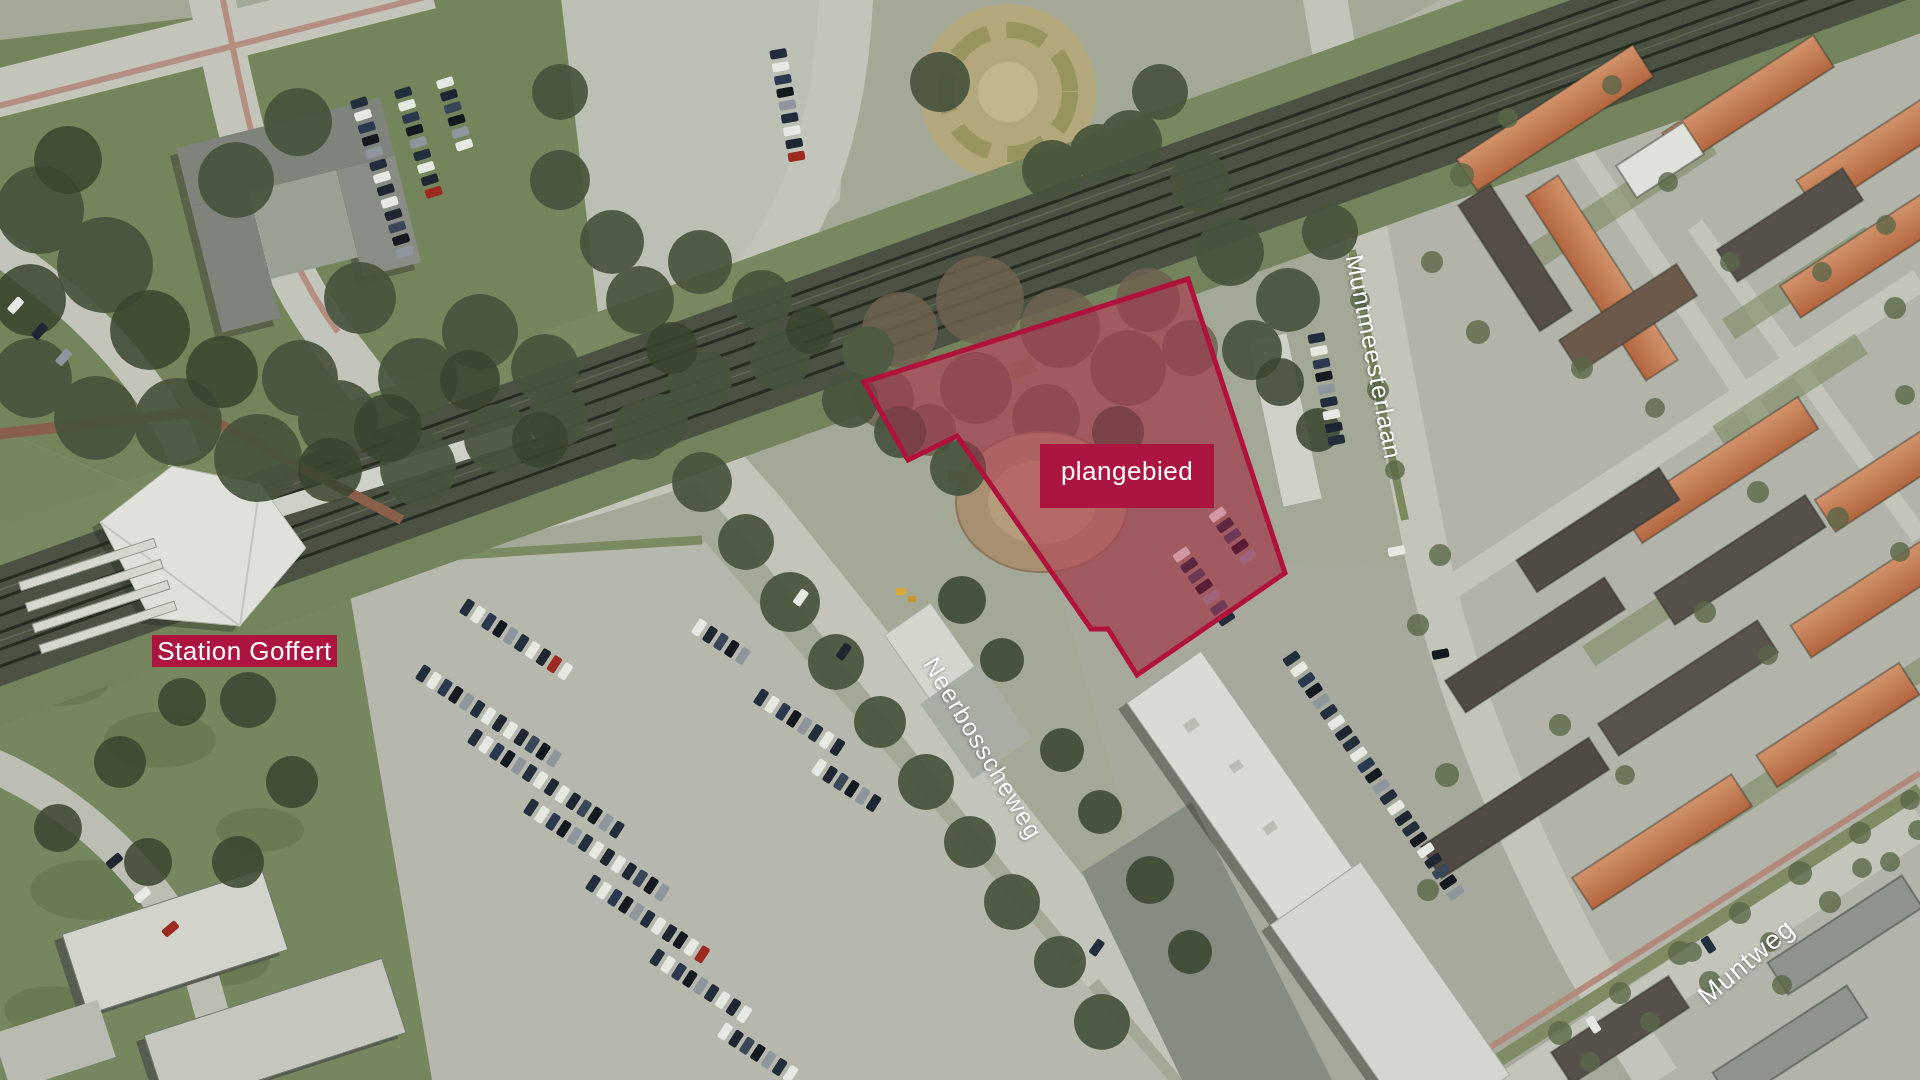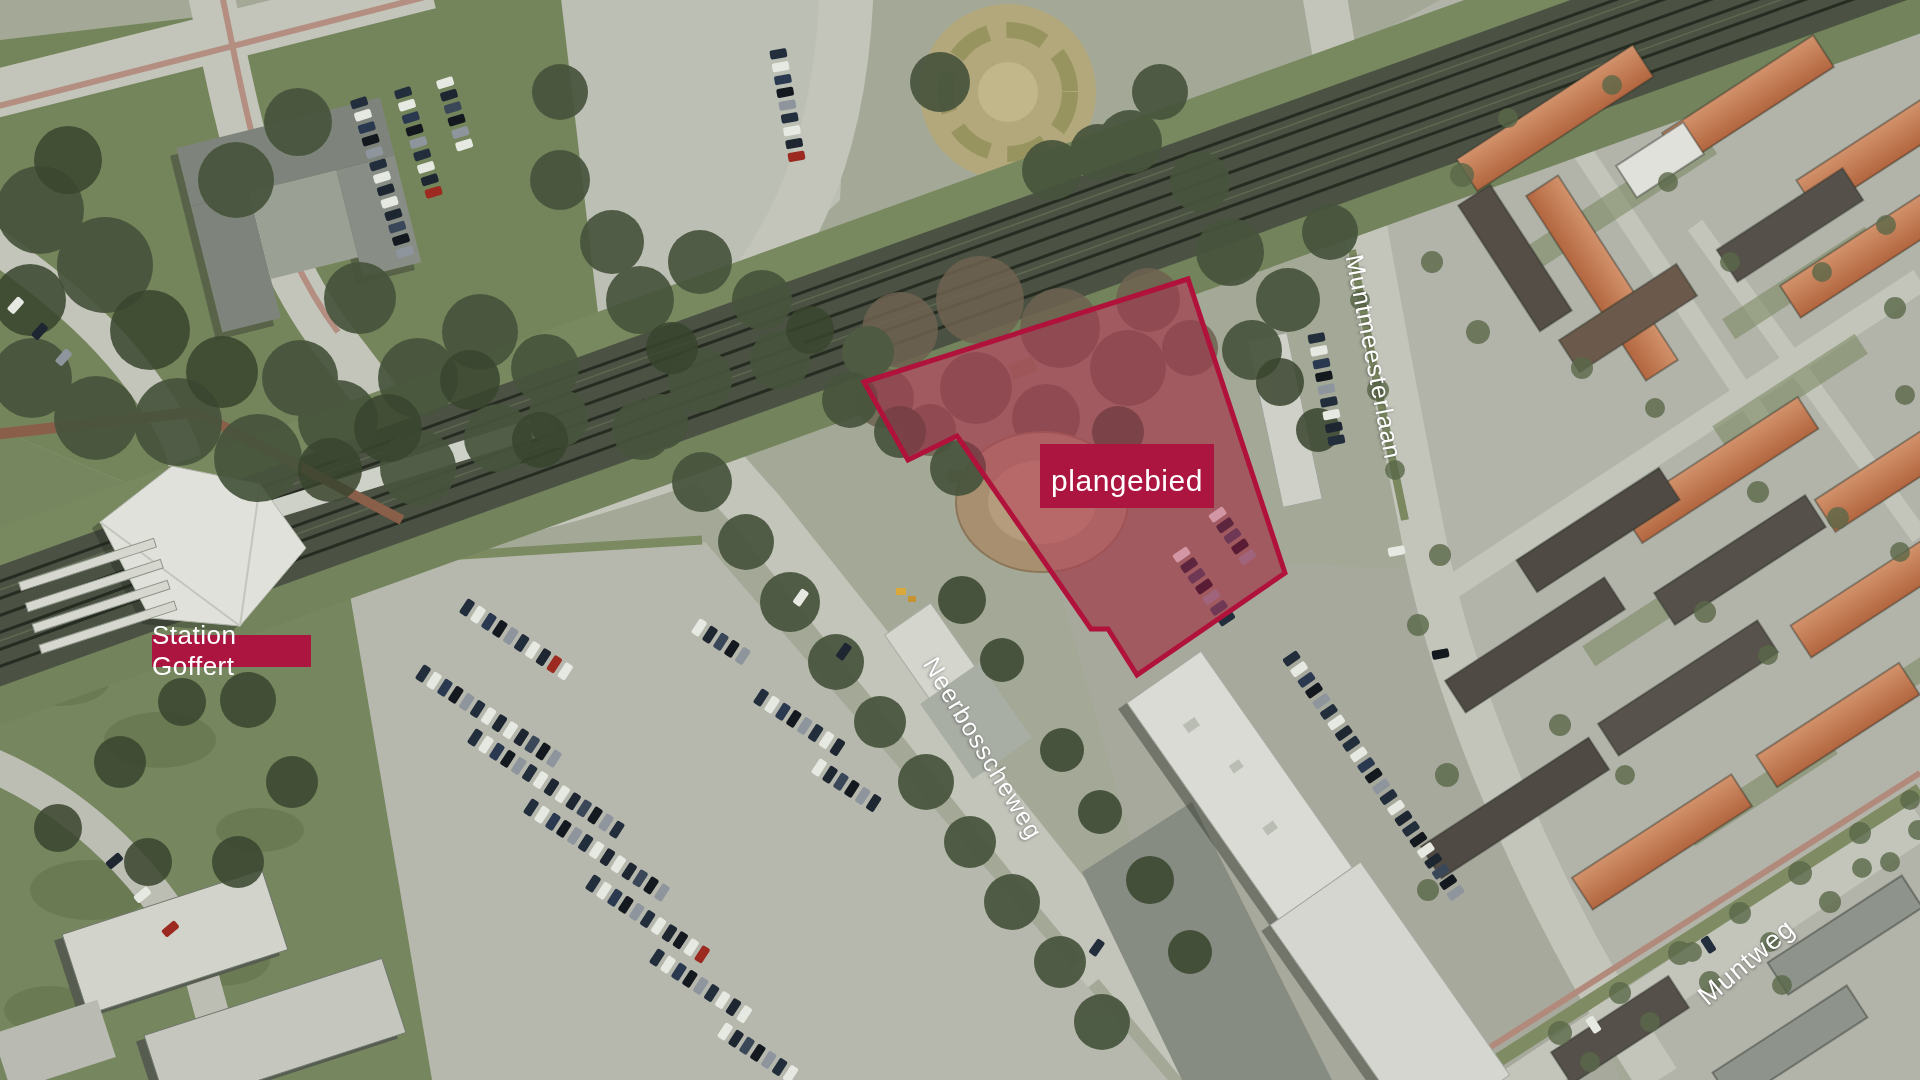"plangebied" #plan-label { font-size: 30px -> 26px; padding-top: 20px -> 12px }
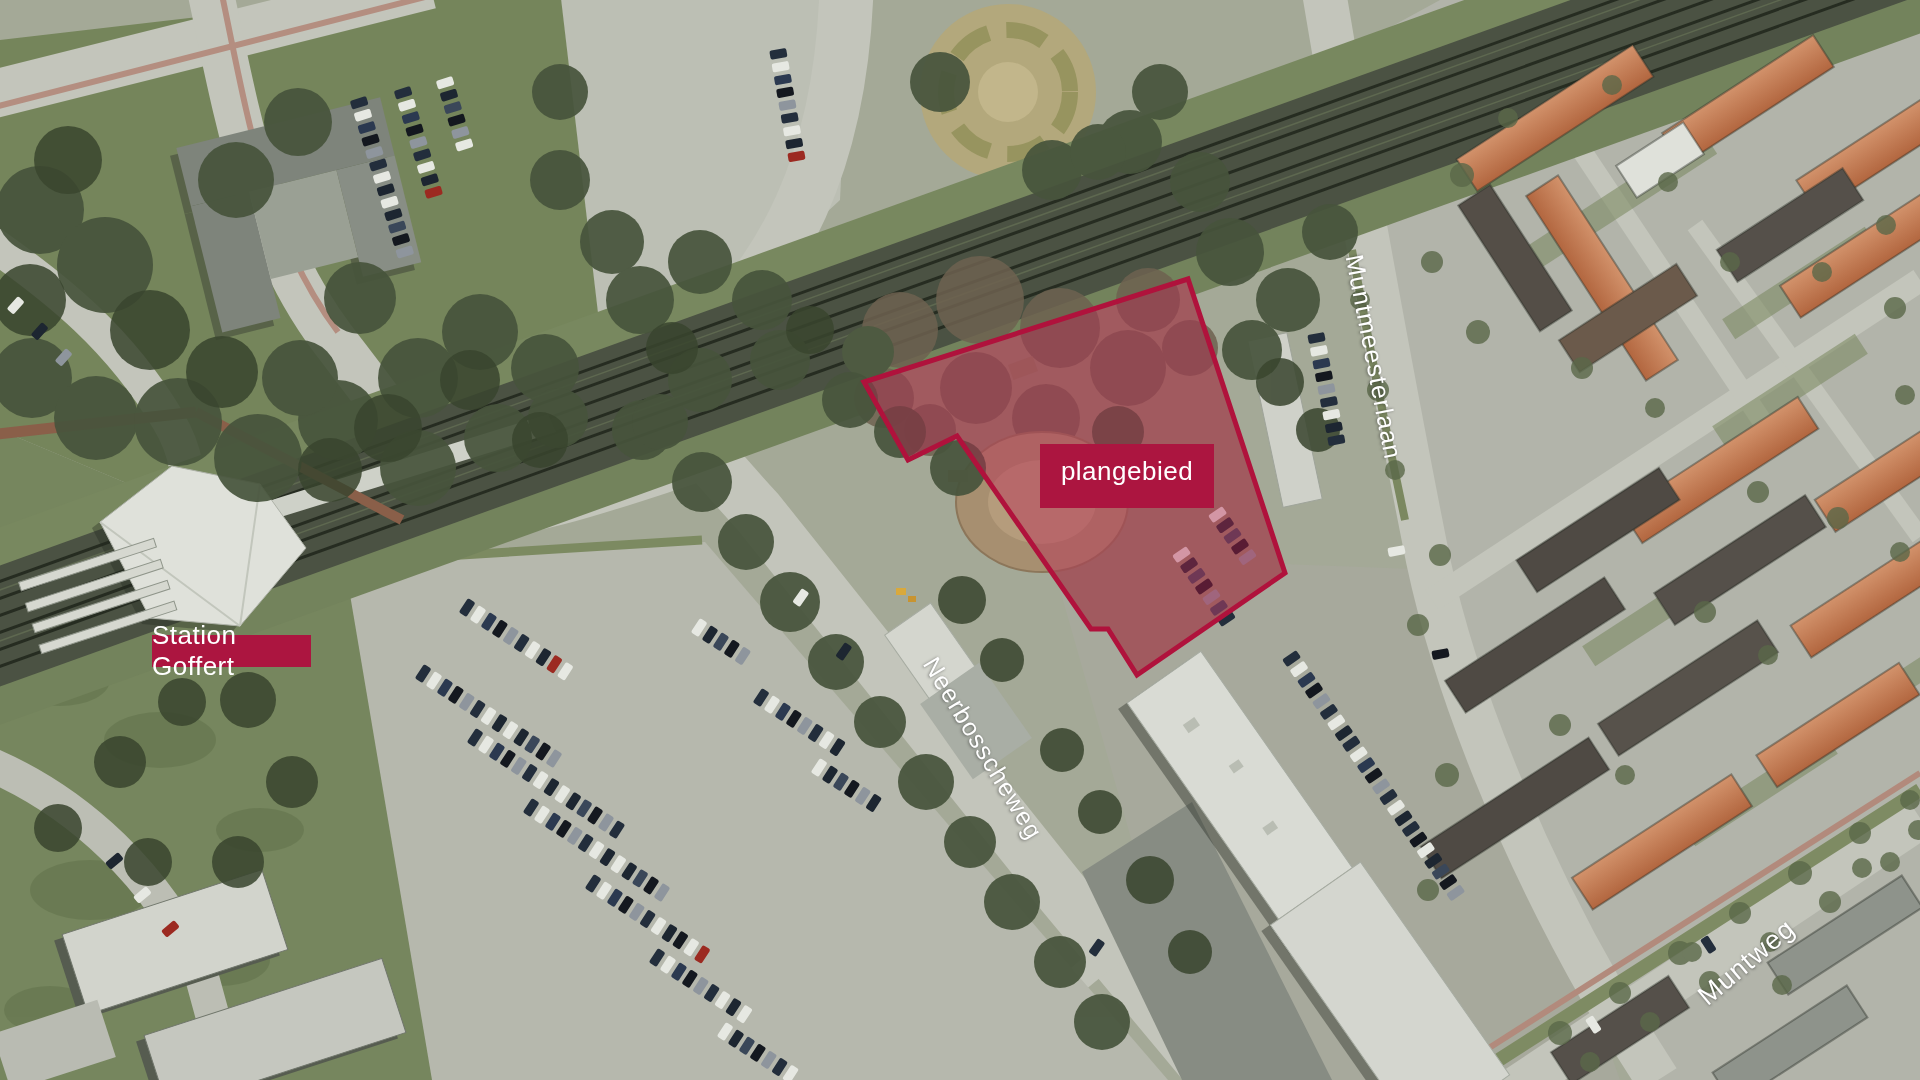"Station Goffert" #station-label { width: 159px -> 185px }
